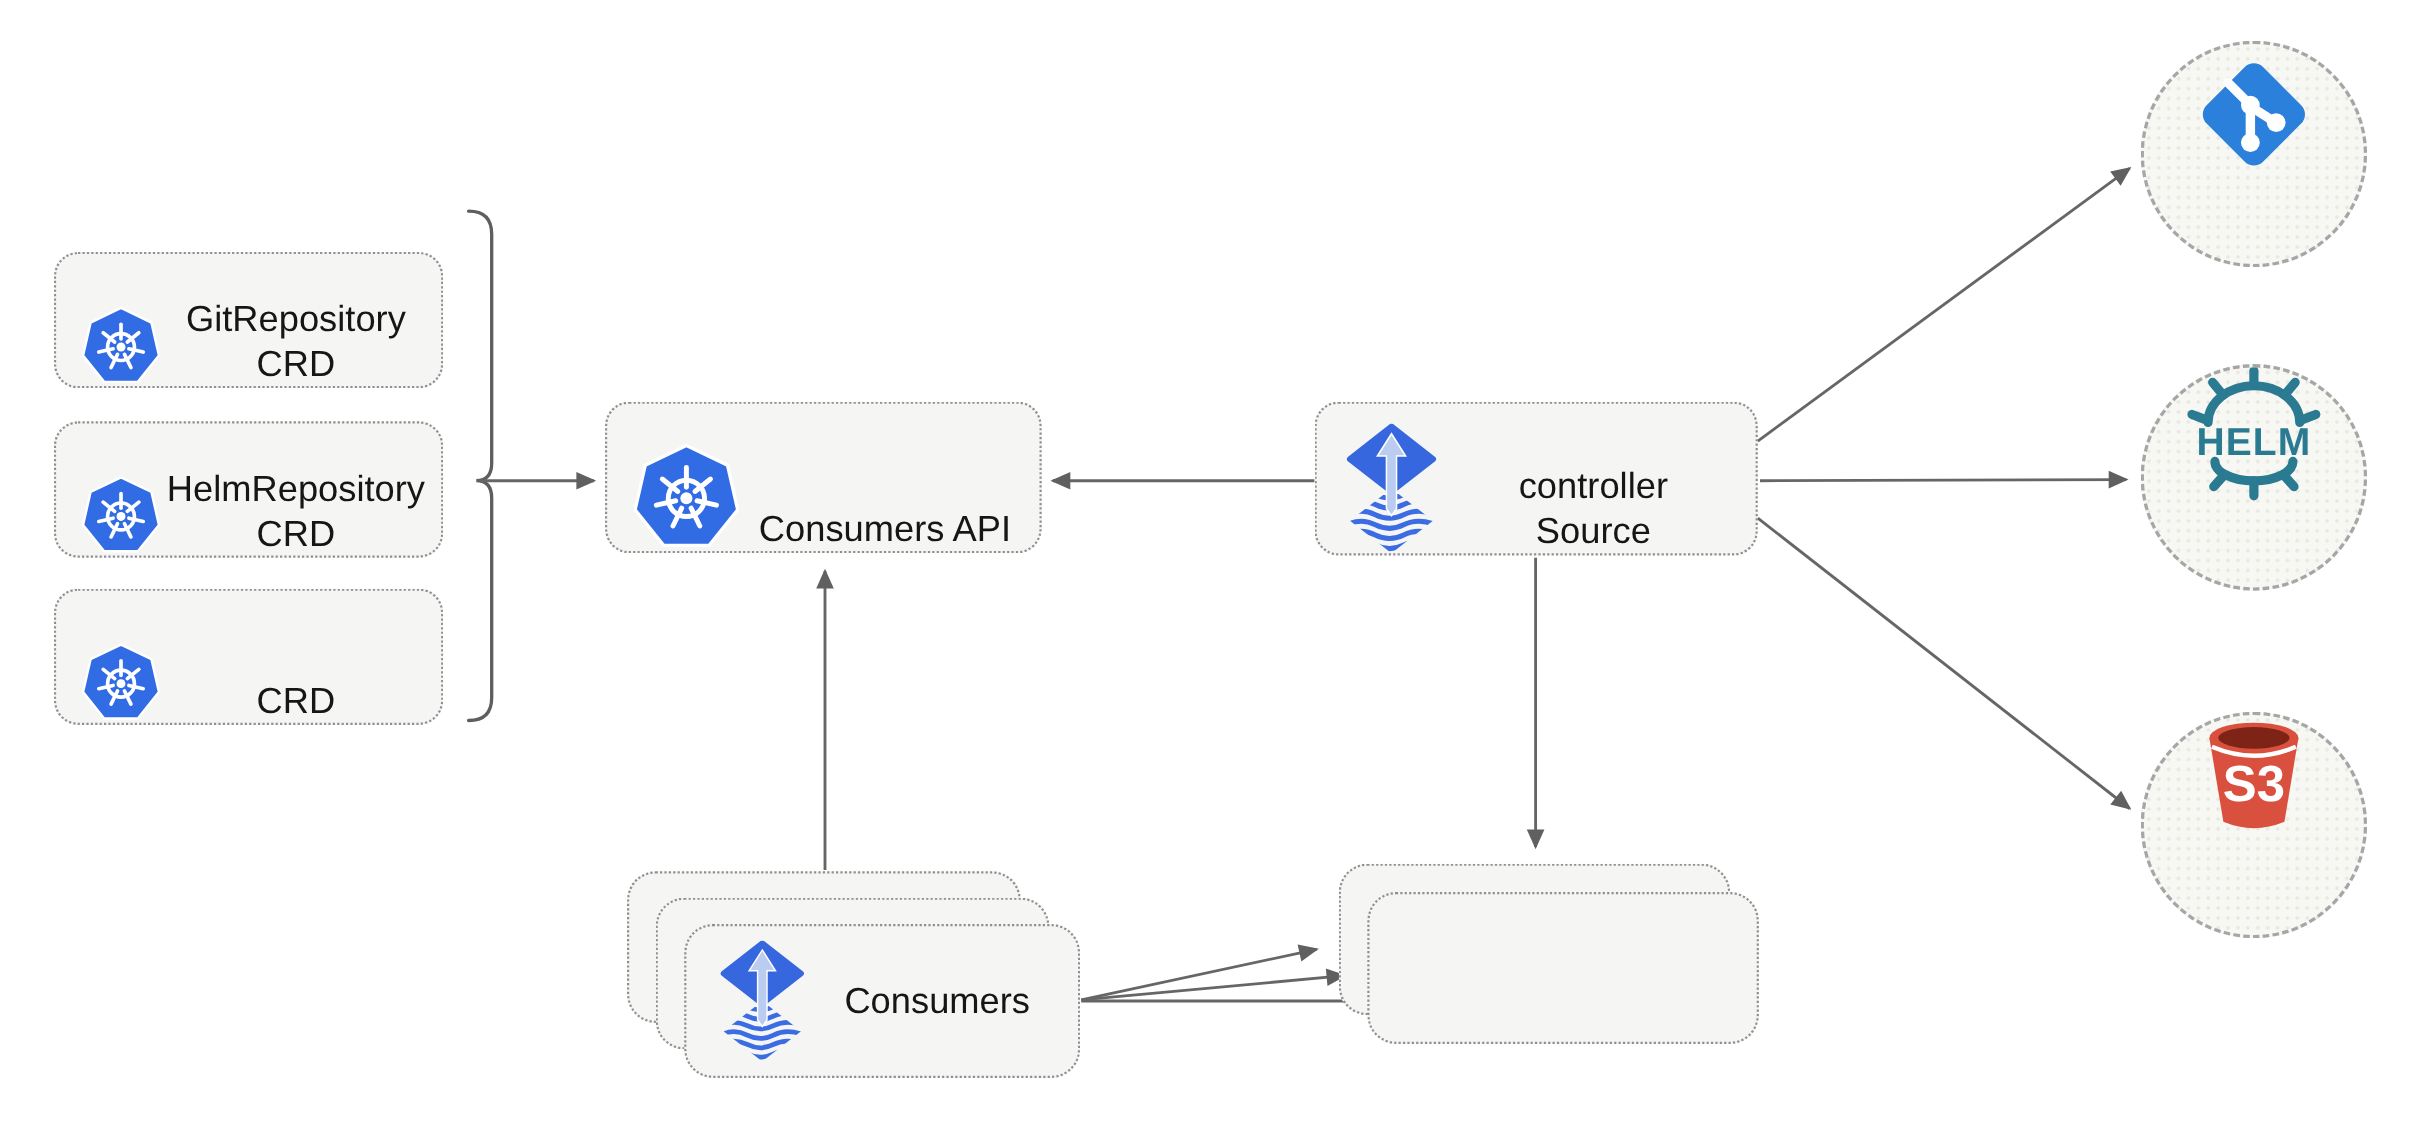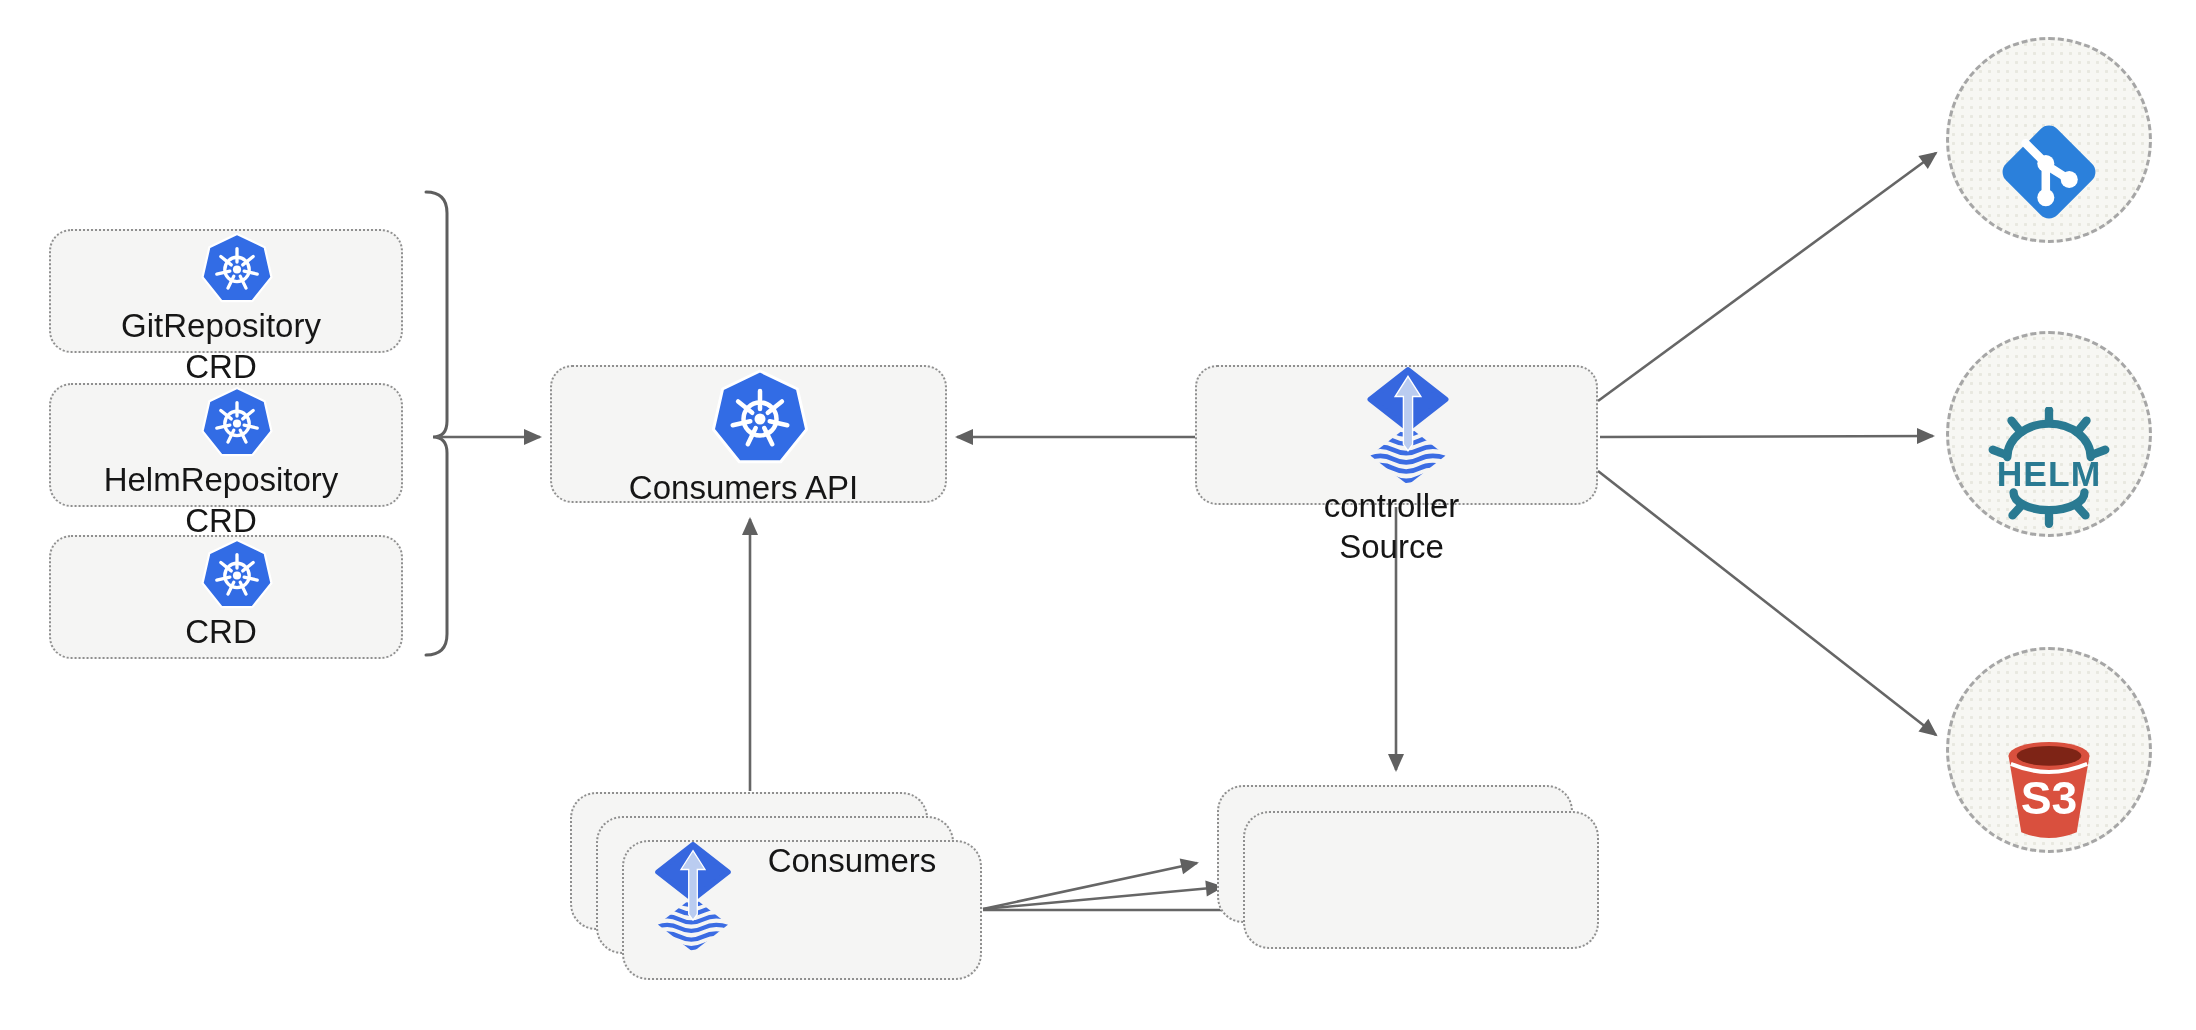"GitRepository" .node { align-items: center -> flex-end; flex-direction: column -> none }
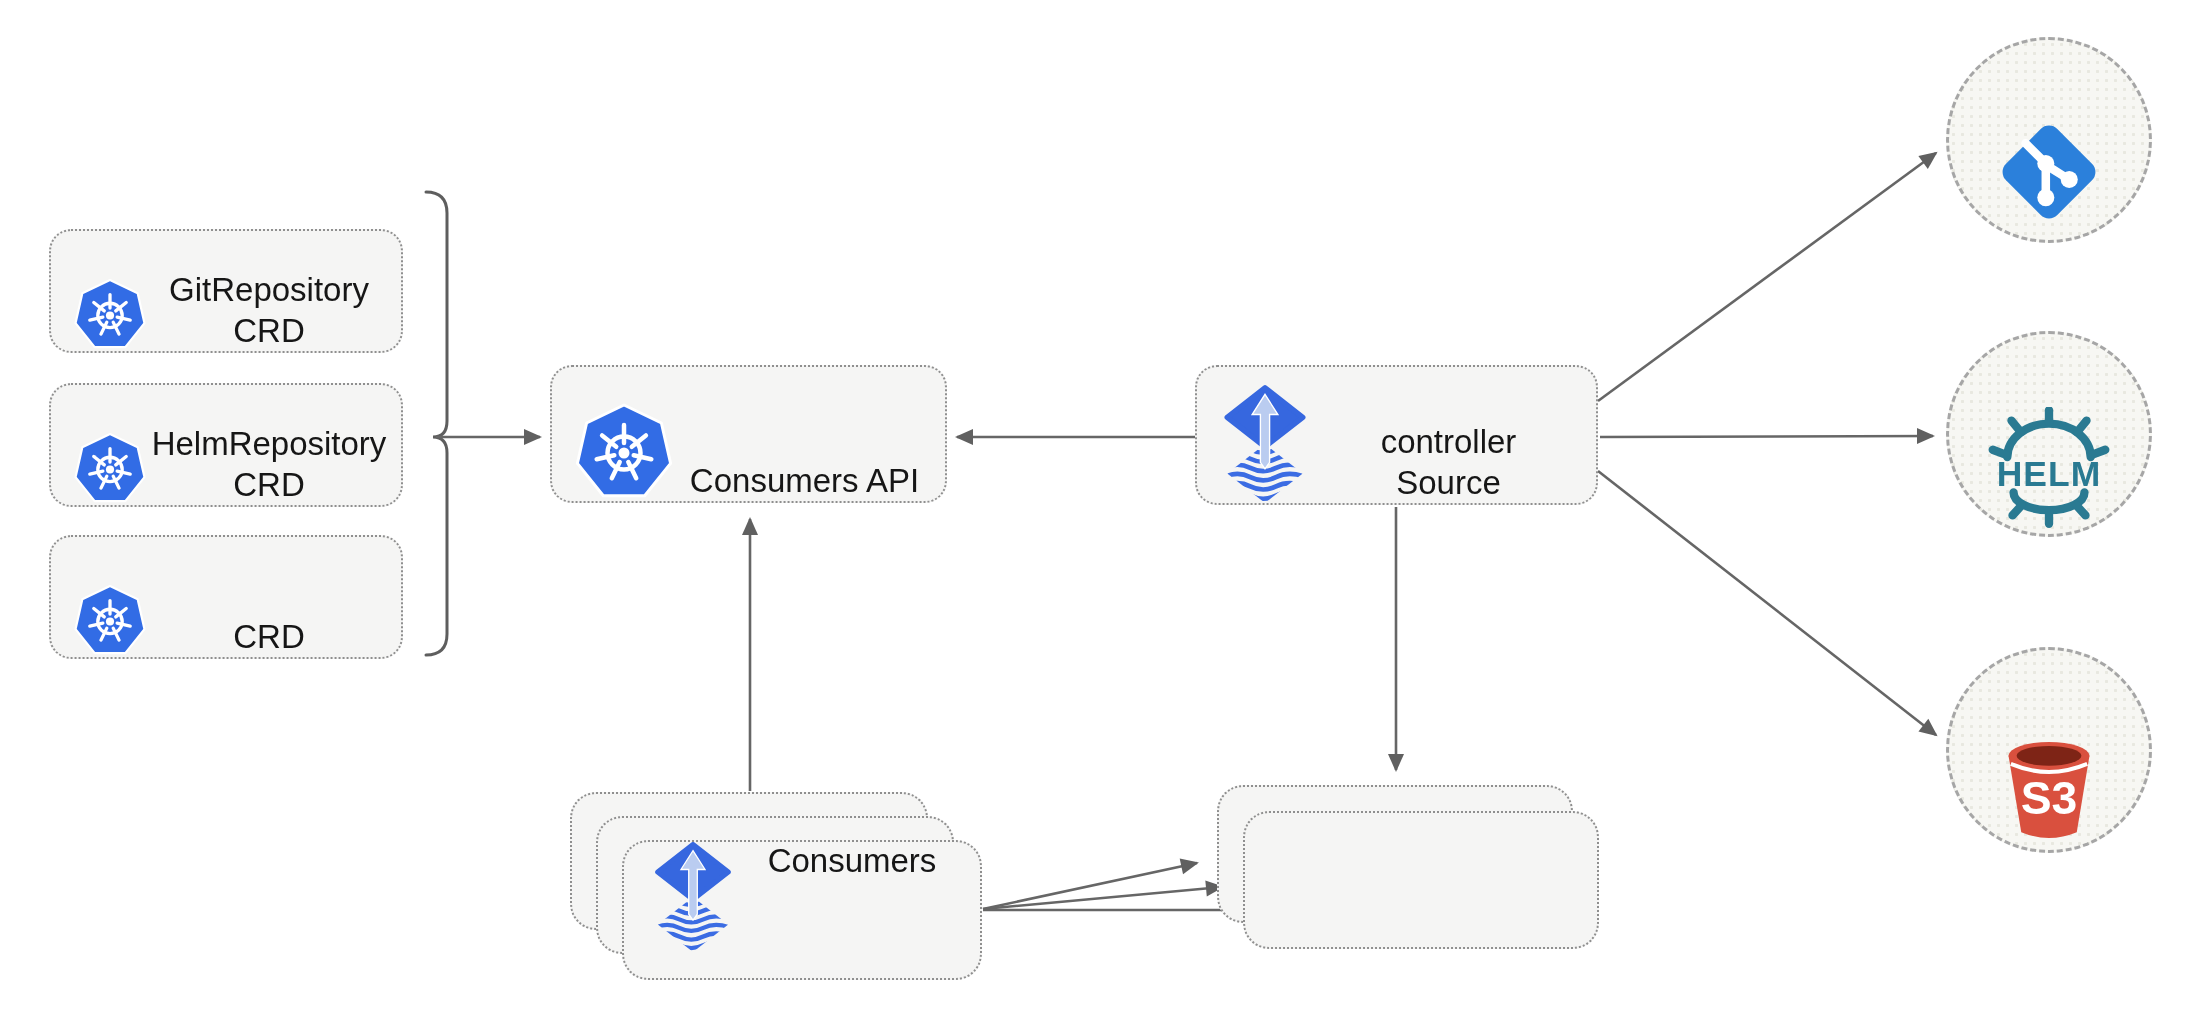"HELM" .ext { align-items: flex-end -> flex-start }
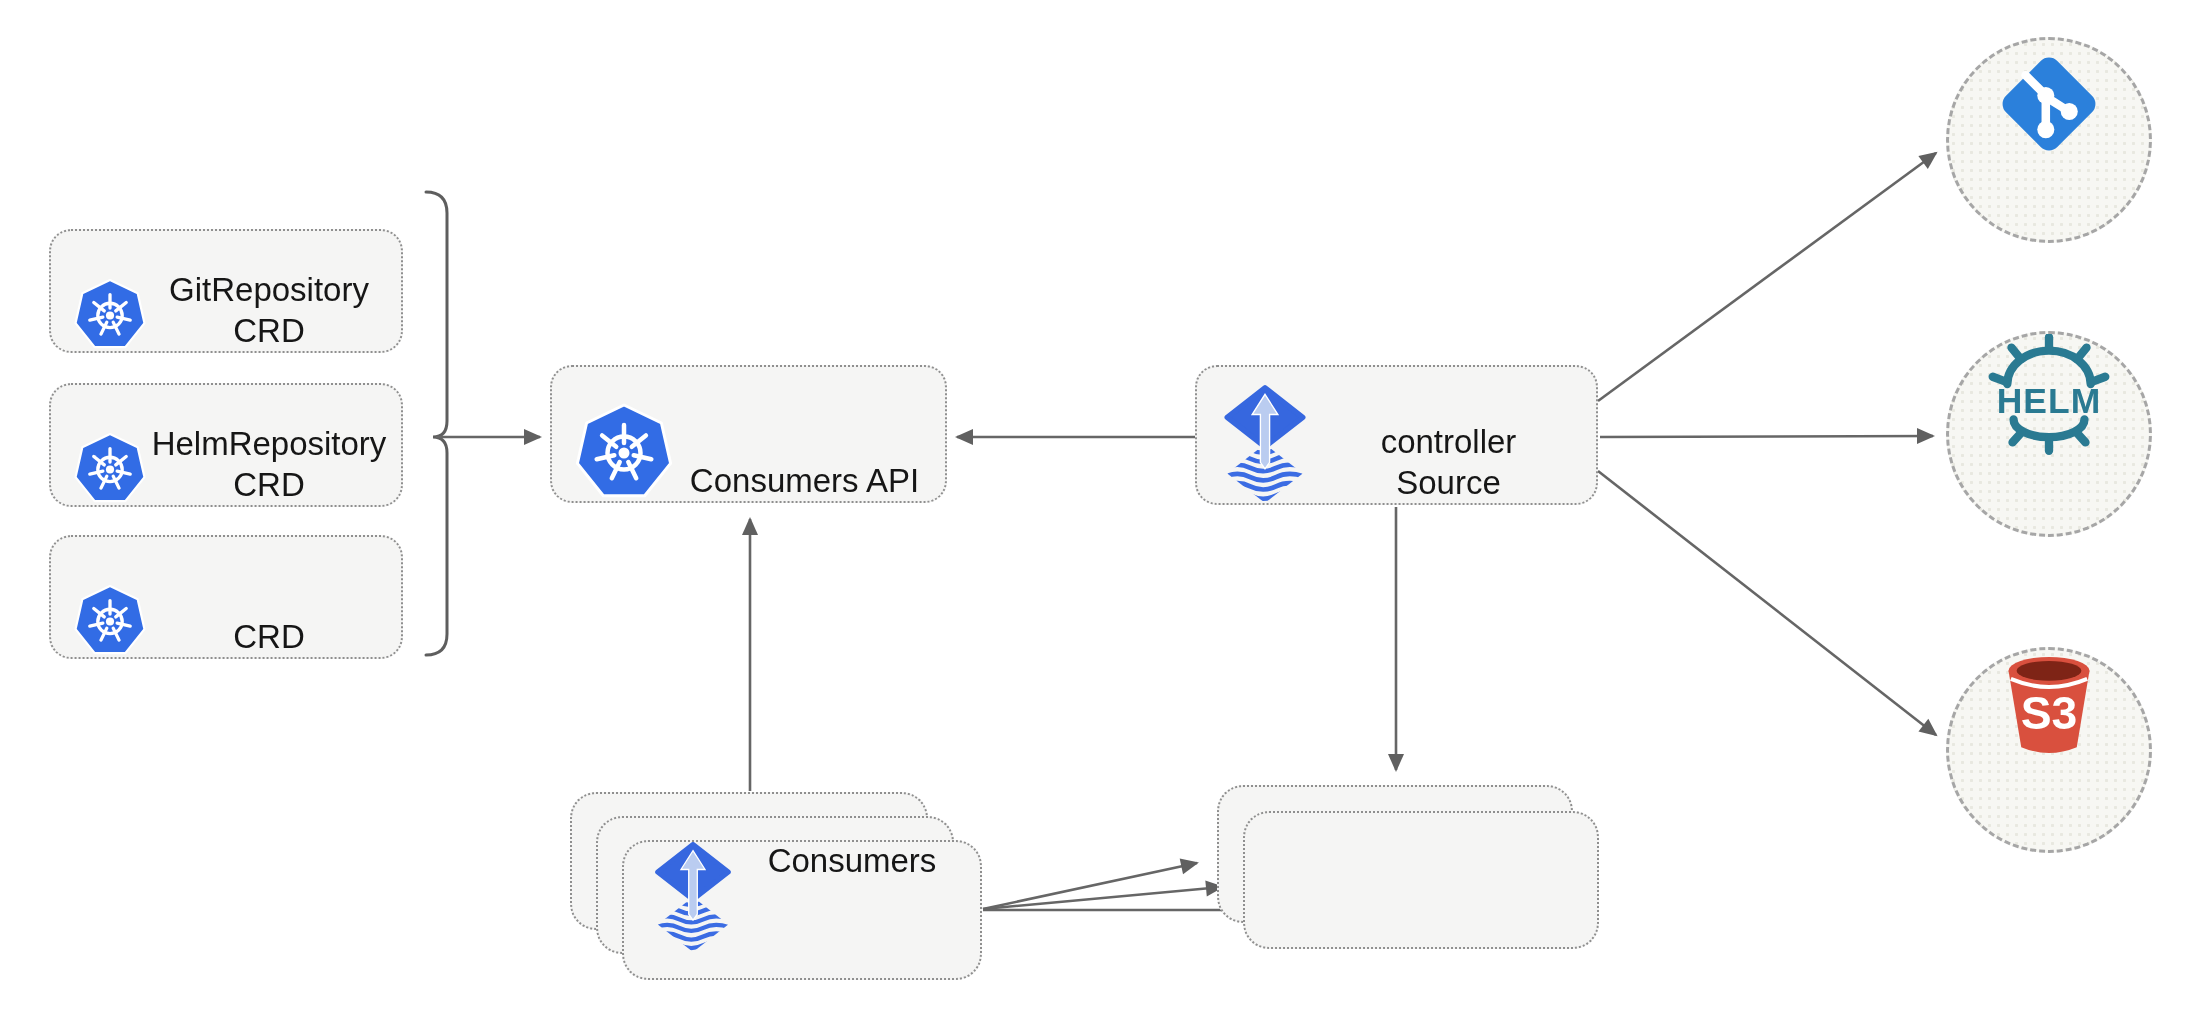"Consumers" .stack-front { align-items: flex-start -> center }
